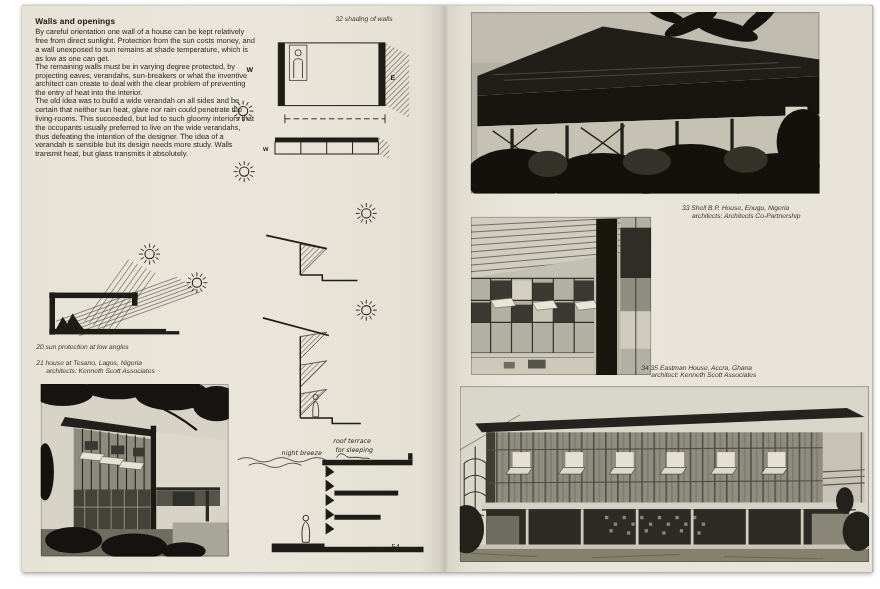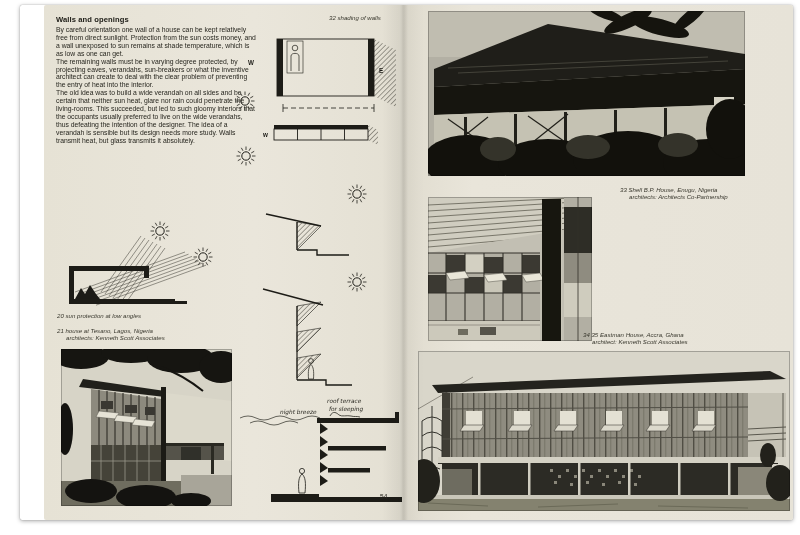"Walls and openings" .page-left { margin-left: 24px -> none }
